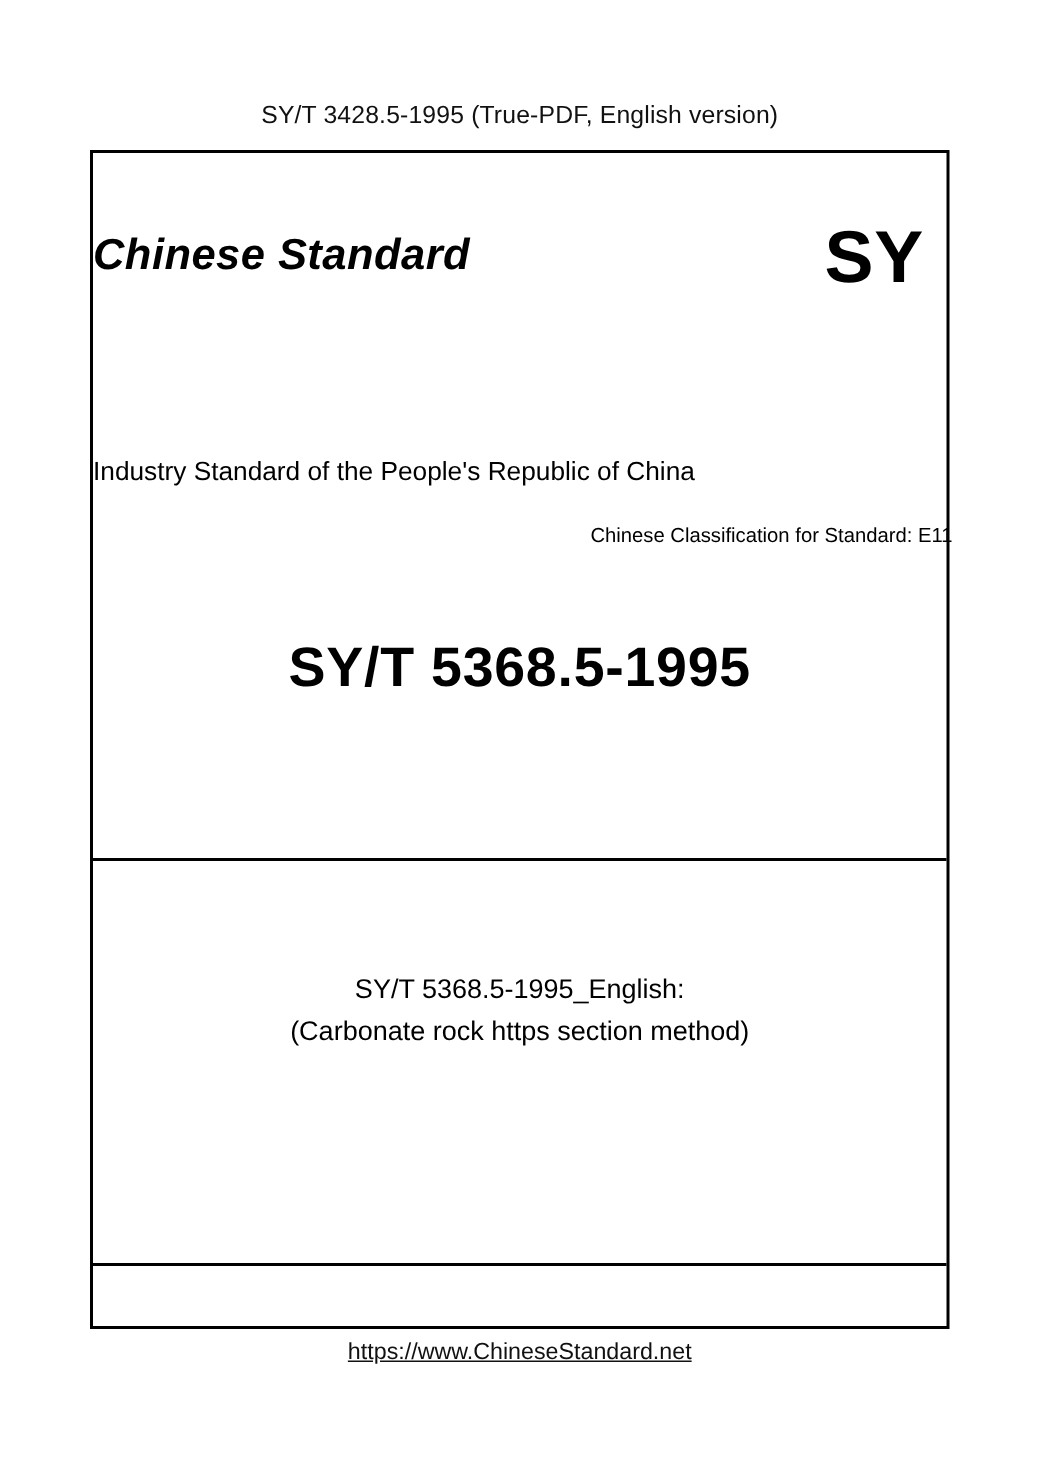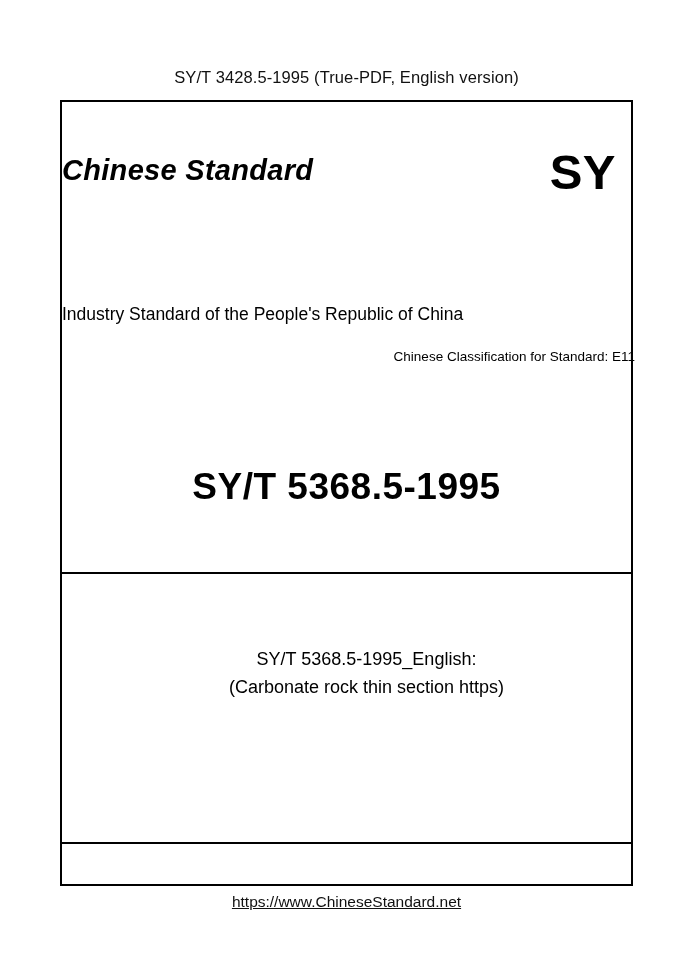"SY/T 5368.5-1995" .std-number { margin-top: 42px -> none }
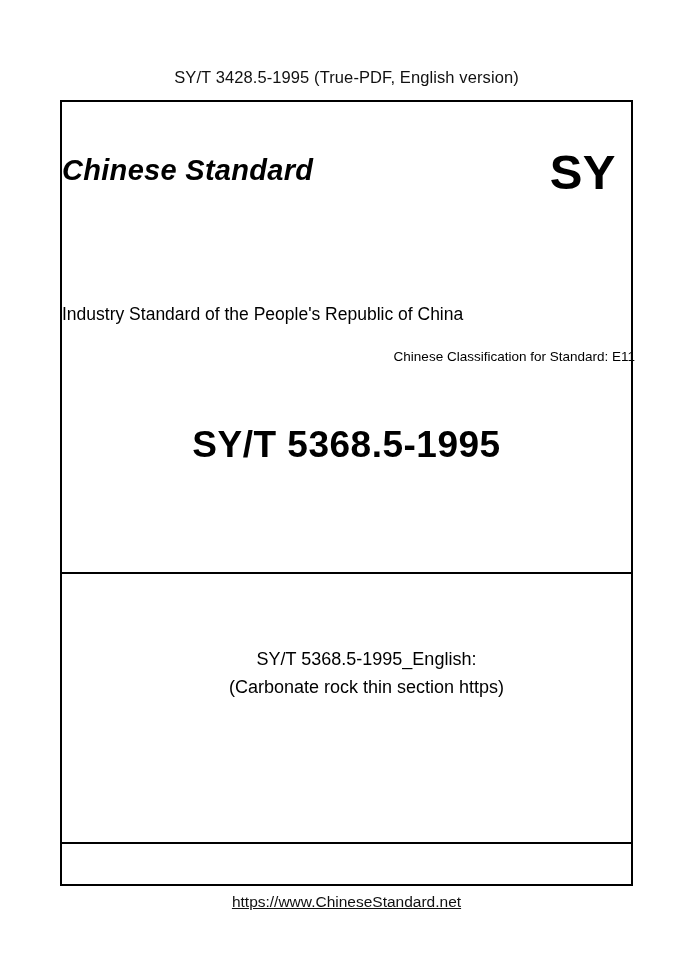"SY/T 5368.5-1995_English:" .english-title { padding-left: 20px -> none }
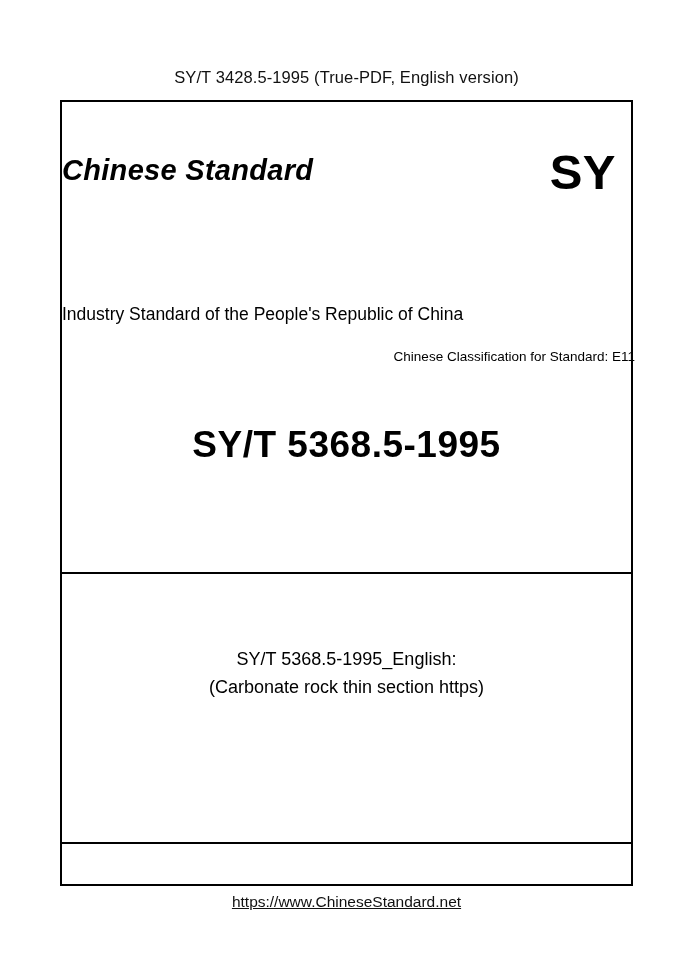"(Carbonate rock thin section https)" div { text: thin section https -> https section method }
